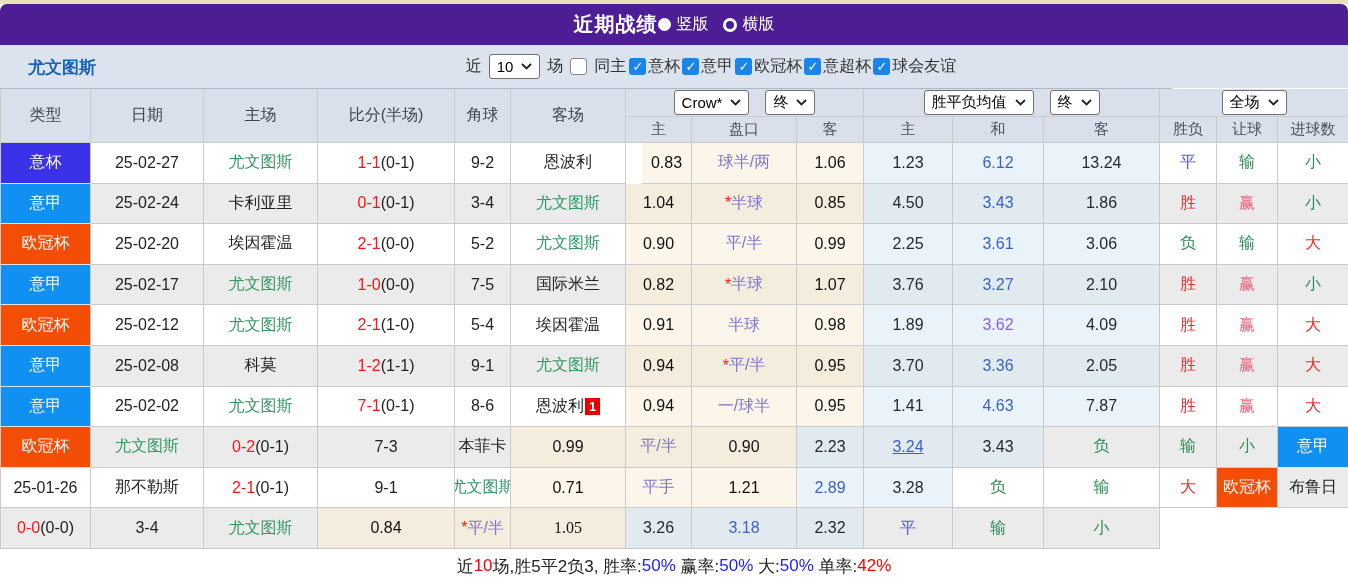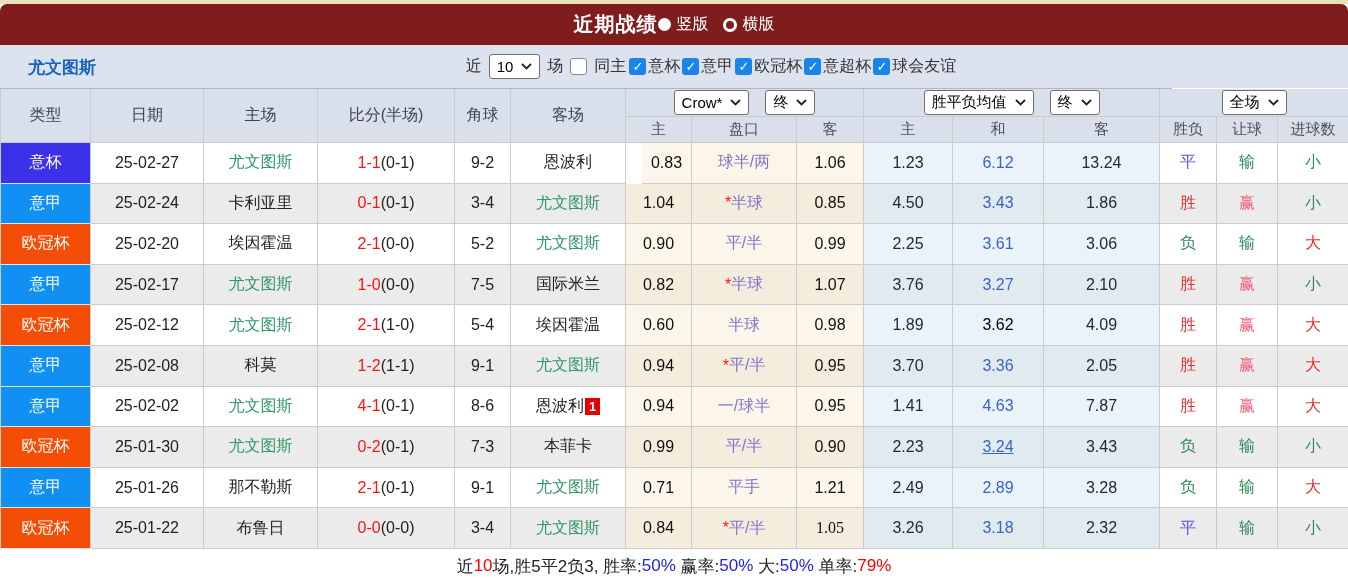"近期战绩" .title-bar { background: #7f1d1d -> #4c1d95 }
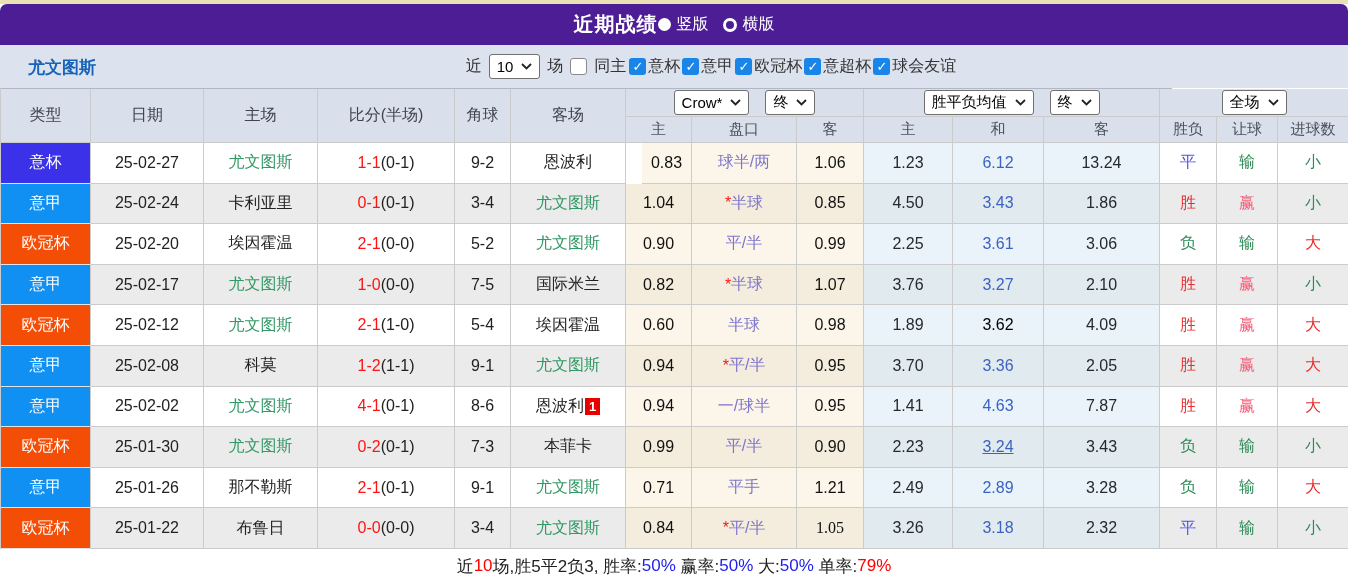"0.60" div.cell { text: 0.60 -> 0.91 }
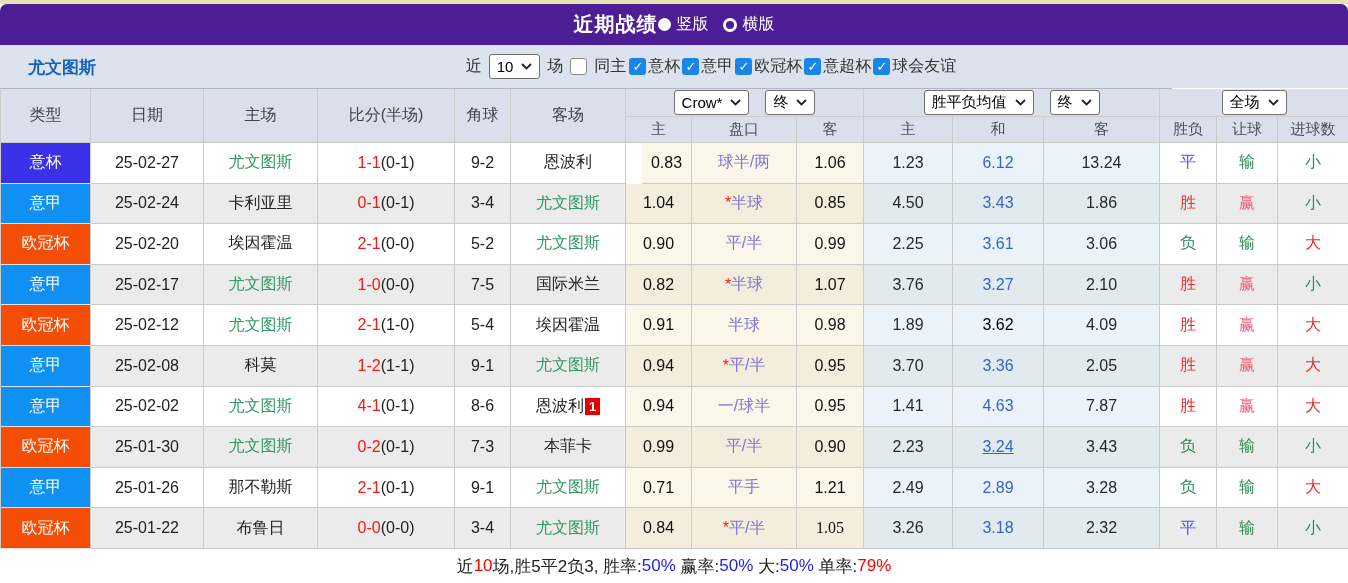"3.62" div.cell { color: #000000 -> #8b5cf6 }
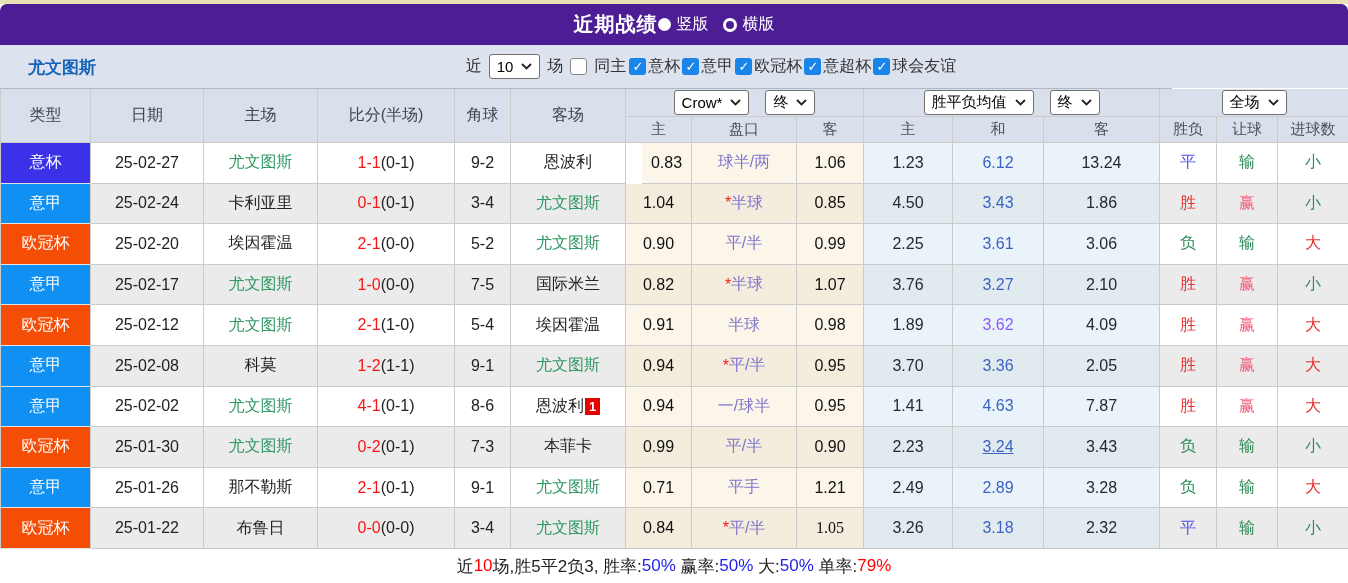"4-1" span { text: 4-1 -> 7-1 }
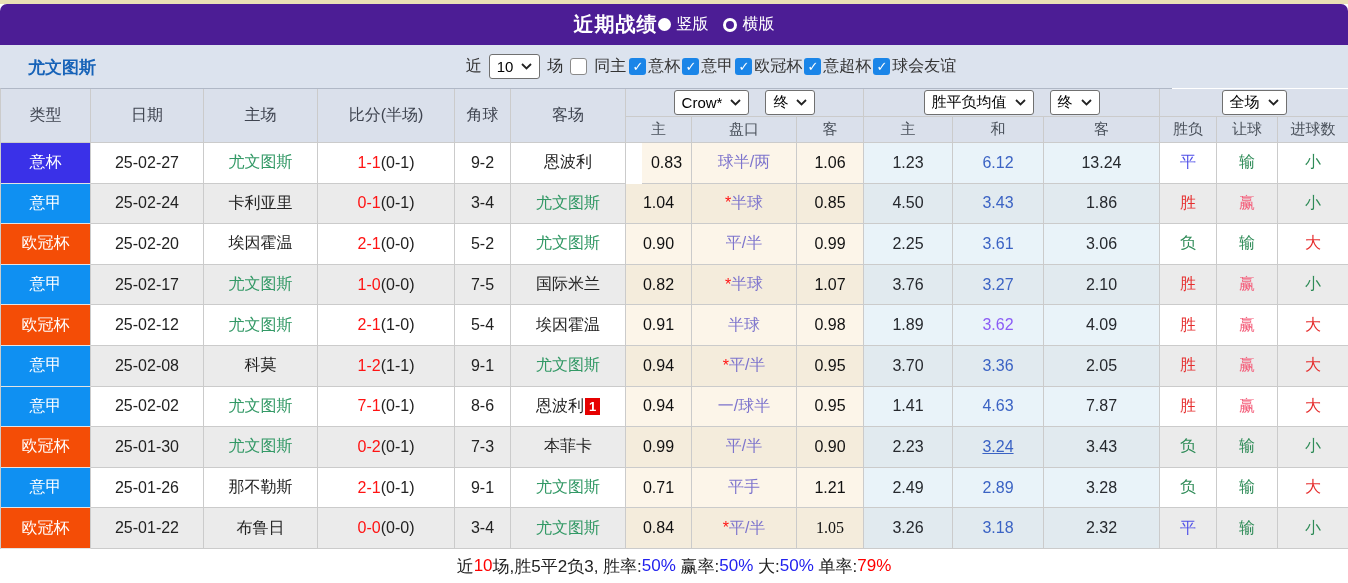"25-01-30" div.cell { html: <div>25-01-30</div> -> none }
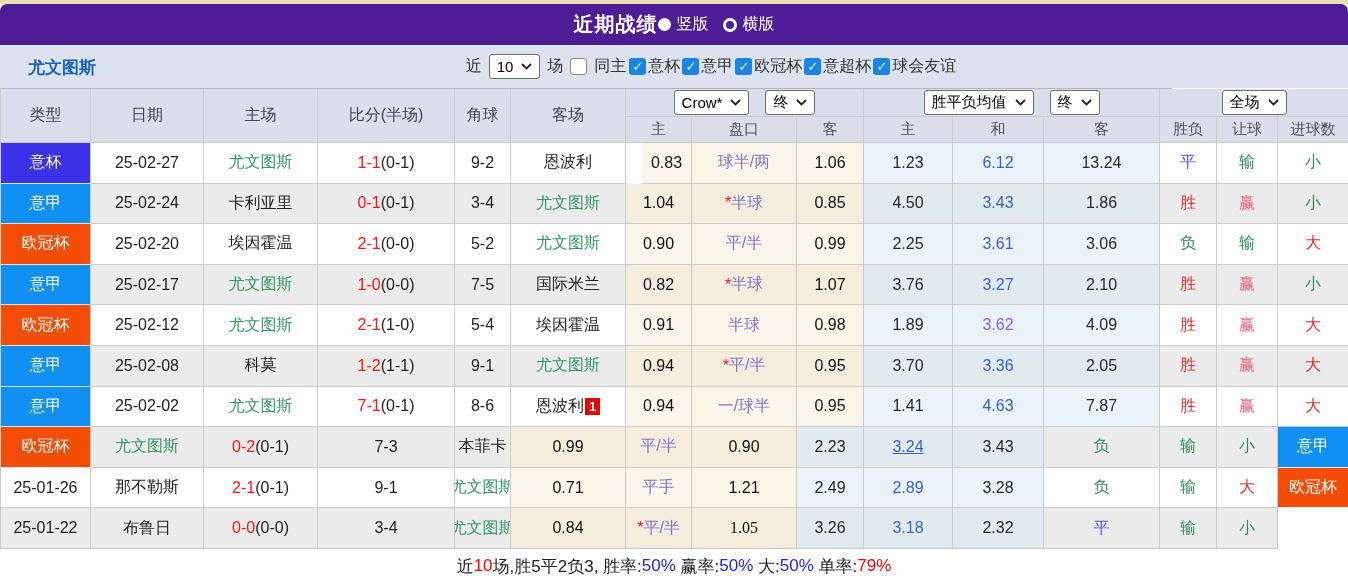"2.49" div.cell { html: <div>2.49</div> -> none }
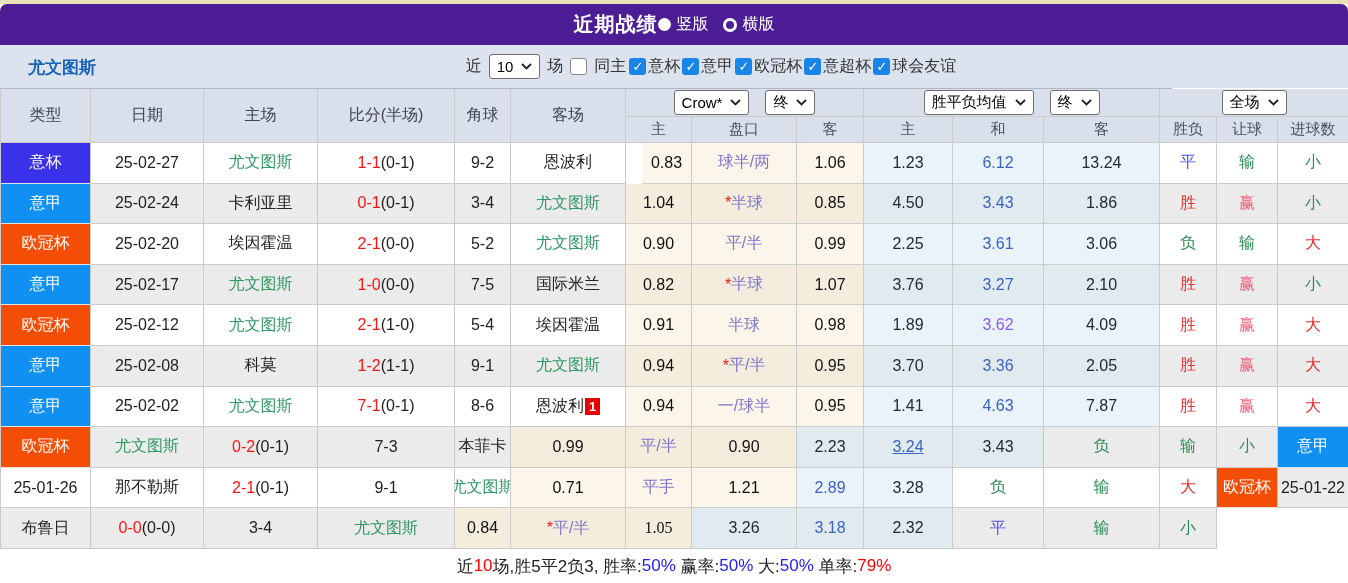"25-01-22" div.cell { html: <div>25-01-22</div> -> none }
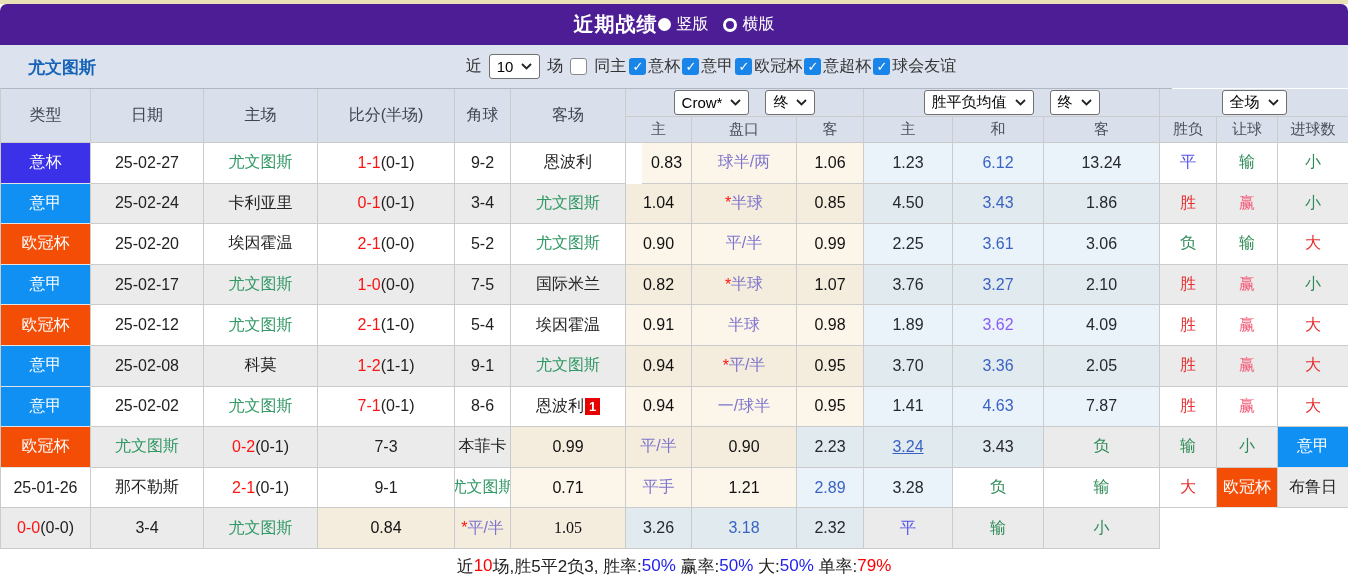"79%" span { text: 79% -> 42% }
